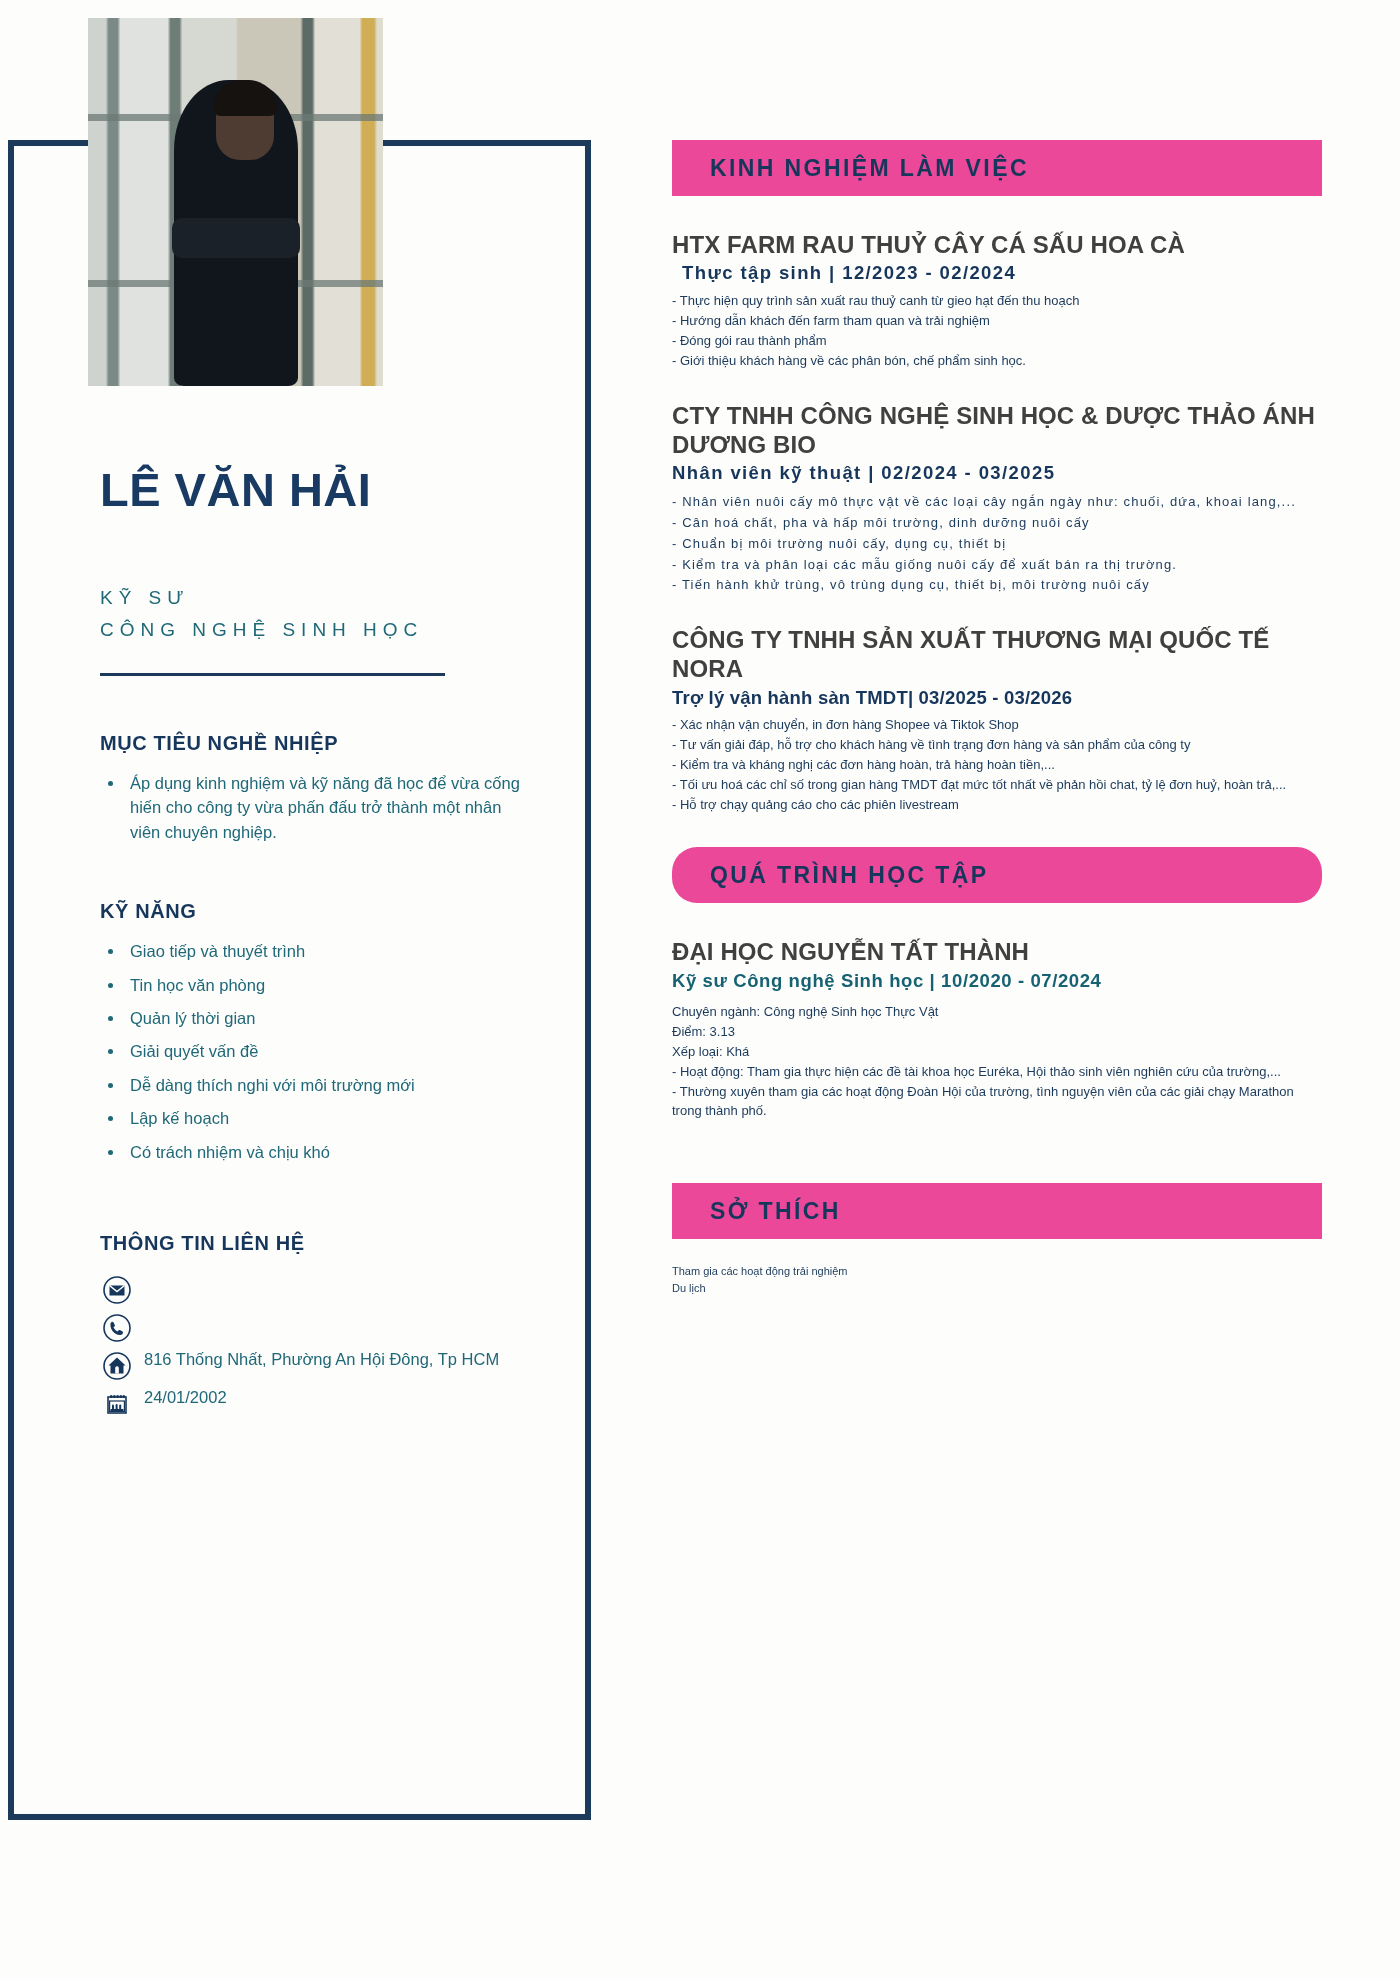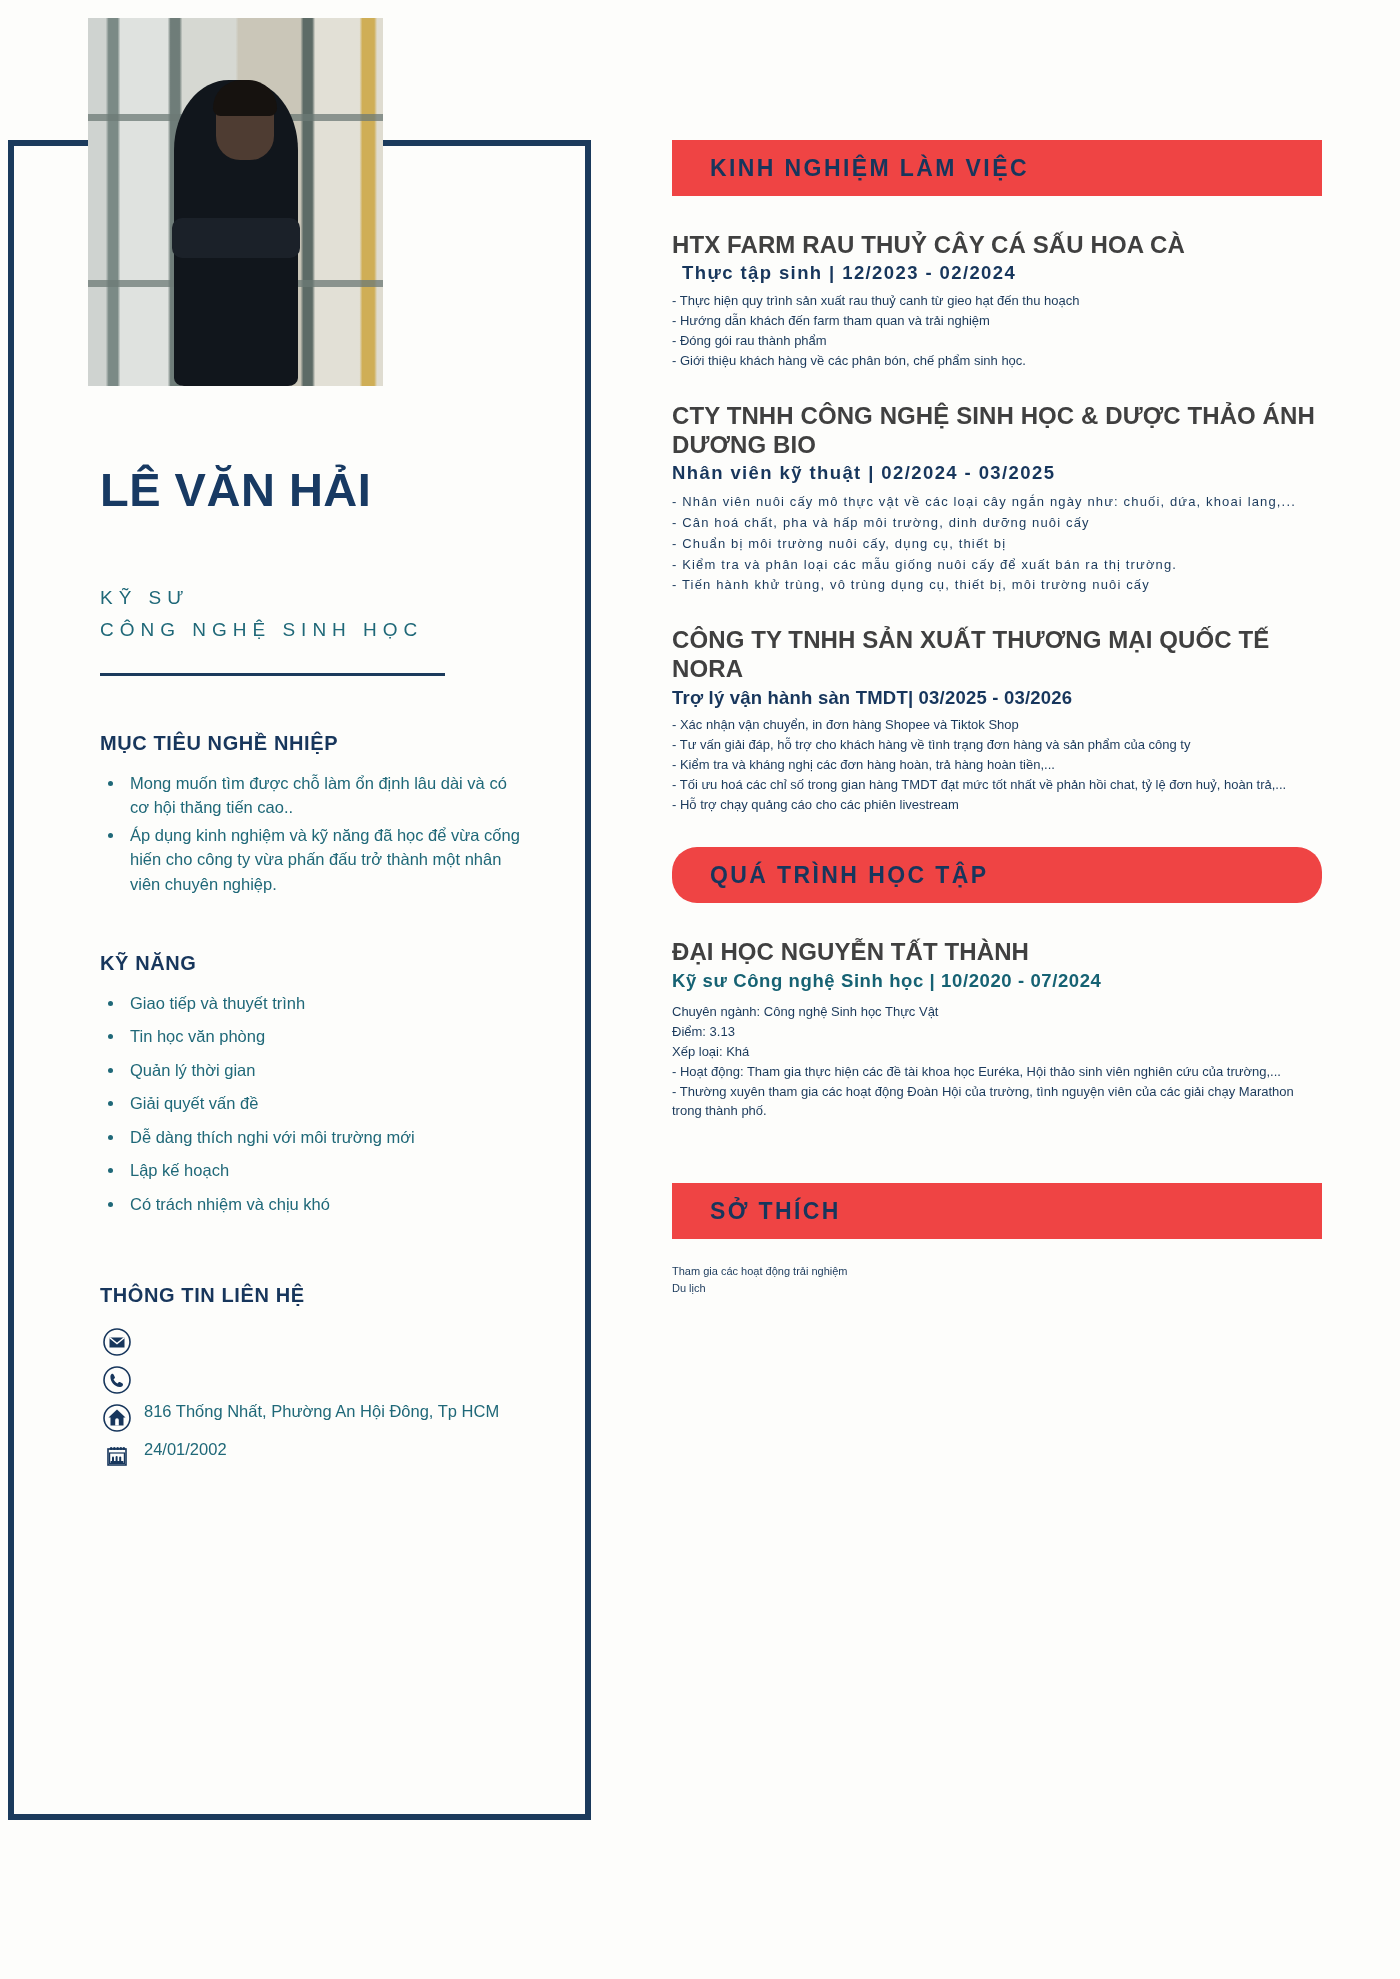"KINH NGHIỆM LÀM VIỆC" .sec-header { background: #ef4444 -> #ec4899 }
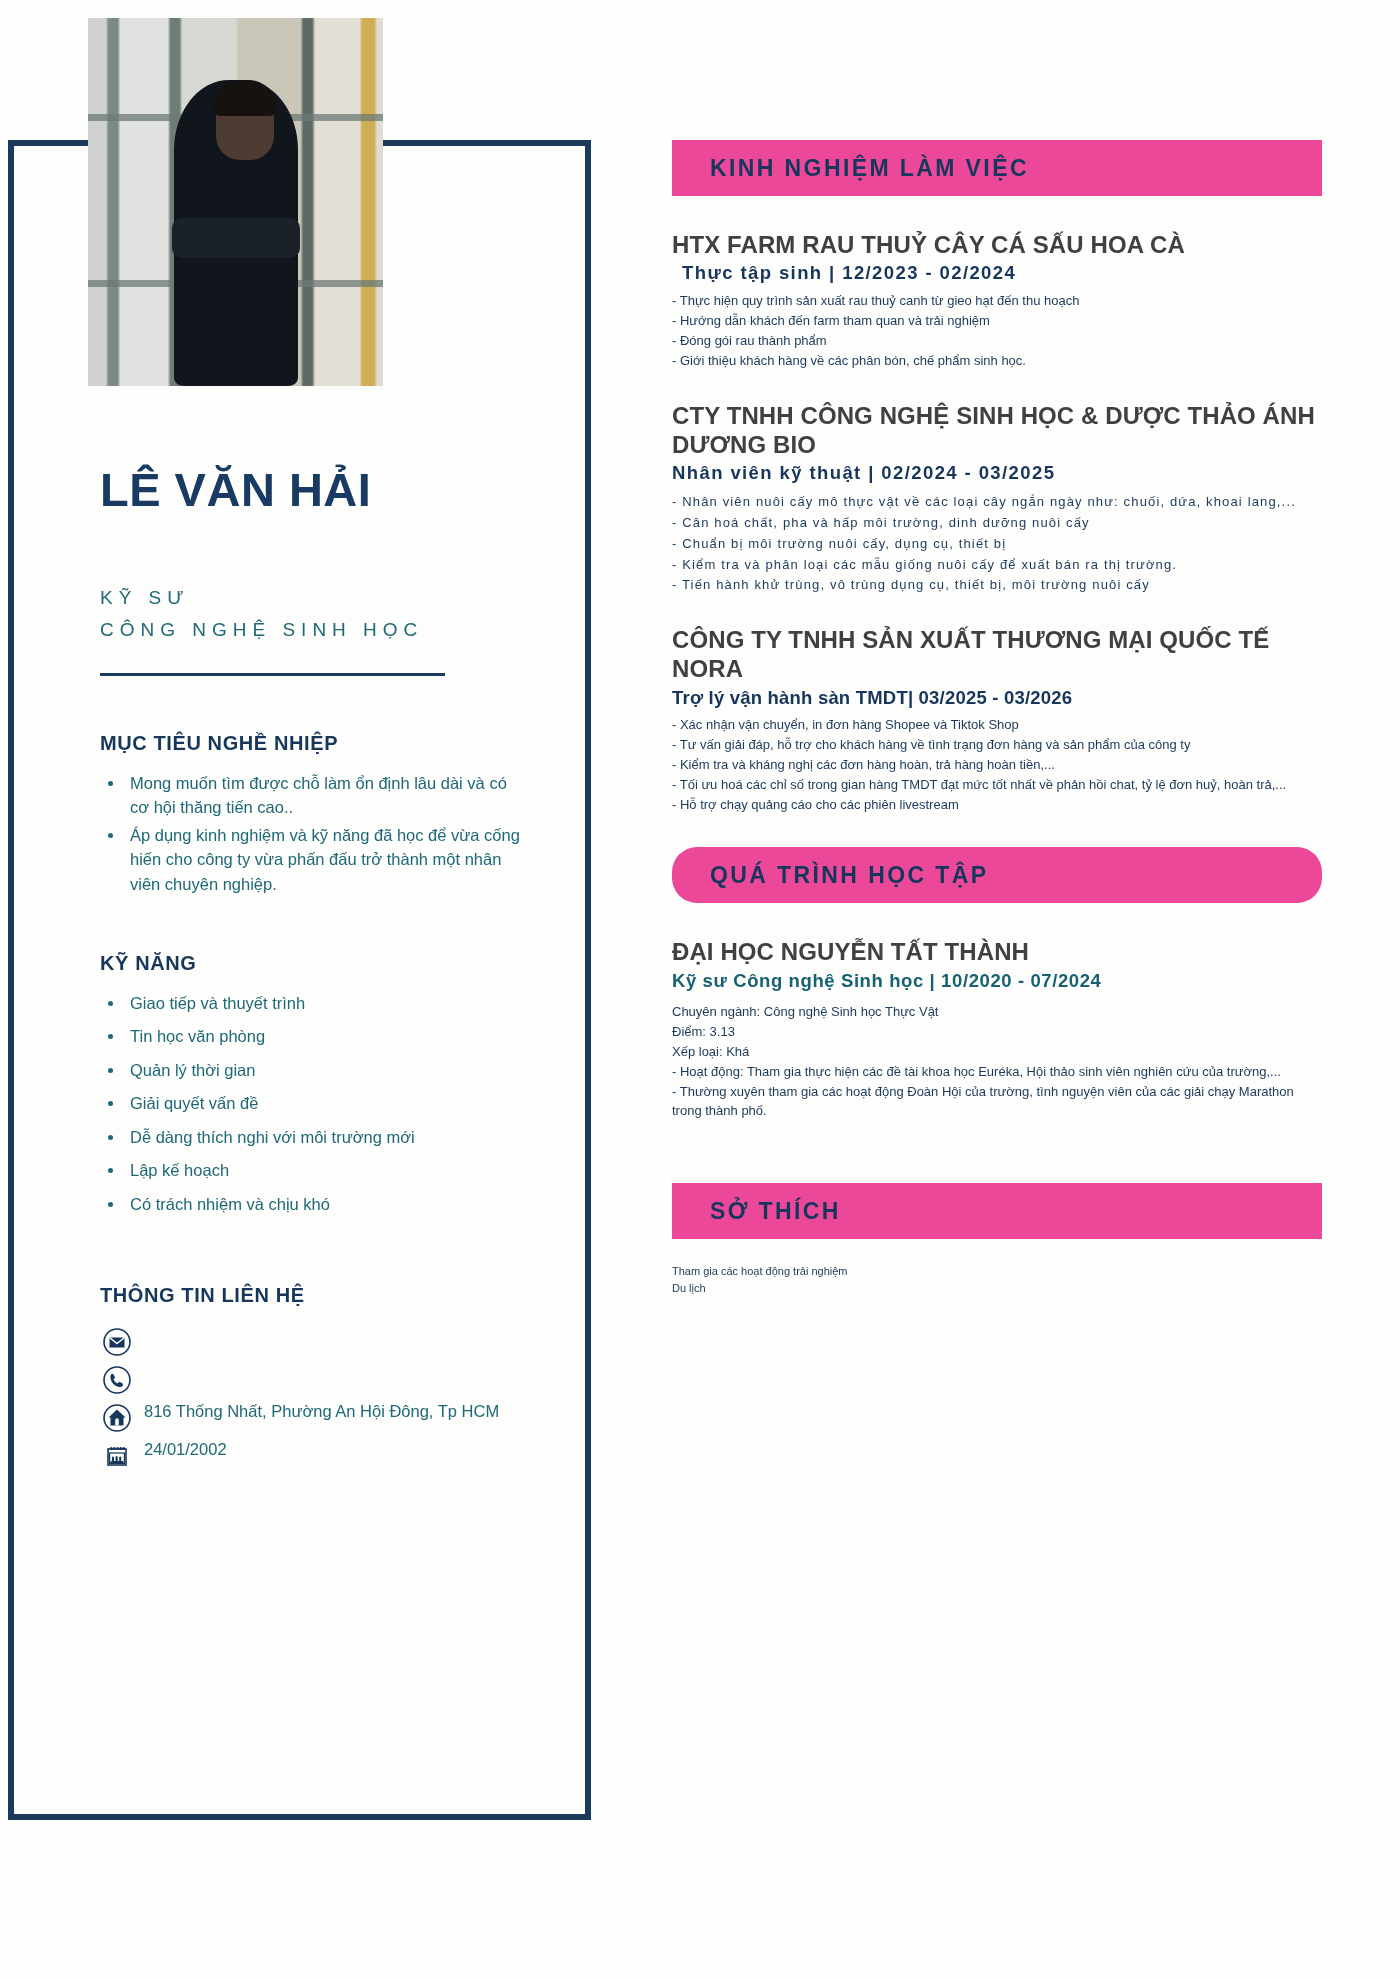"Mong muốn tìm được chỗ" li { html: <li>Mong muốn tìm được chỗ làm ổn định lâu dài và có cơ hội thăng tiến cao..</li> -> none }
